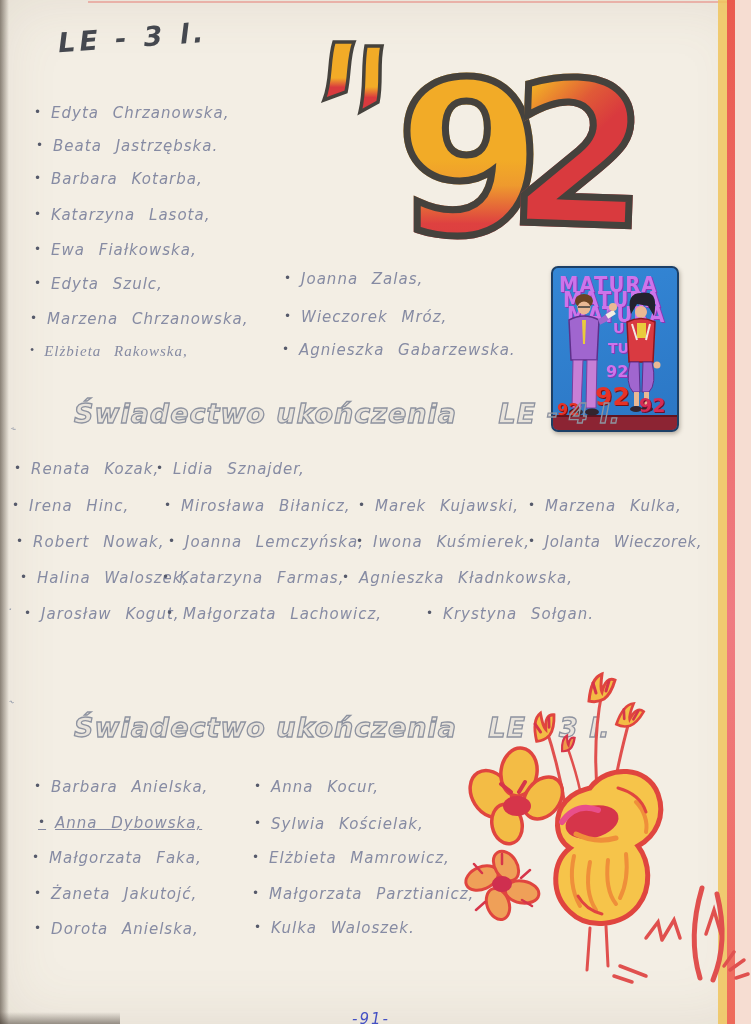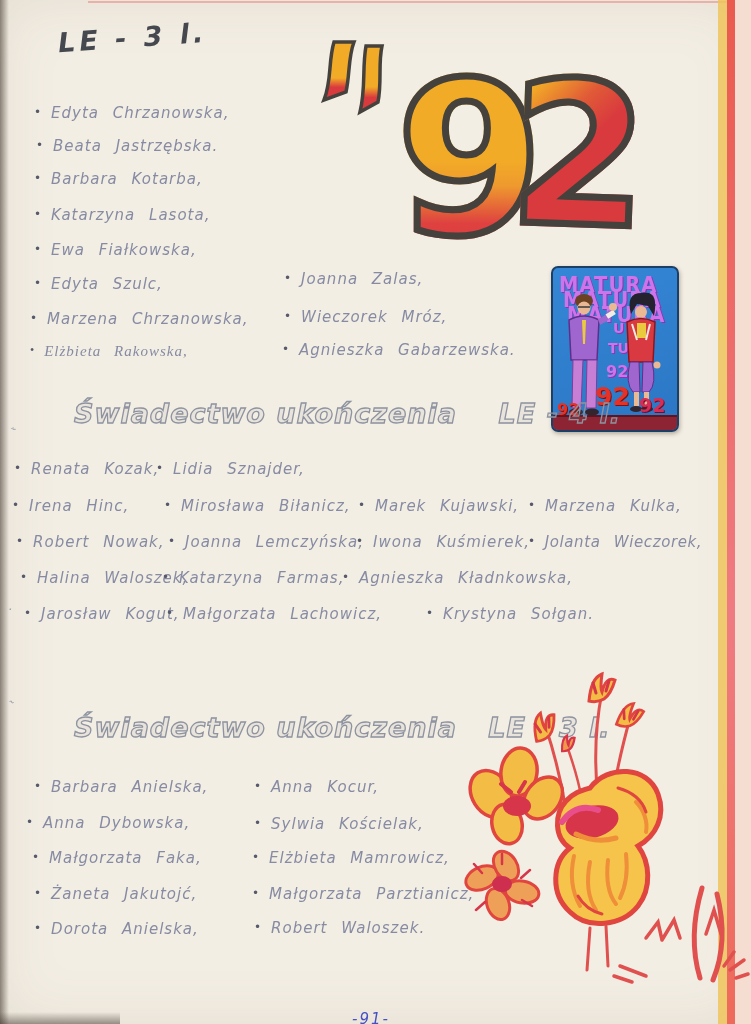"• Anna Dybowska," div.abs { left: 26px -> 38px; text-decoration: none -> underline }
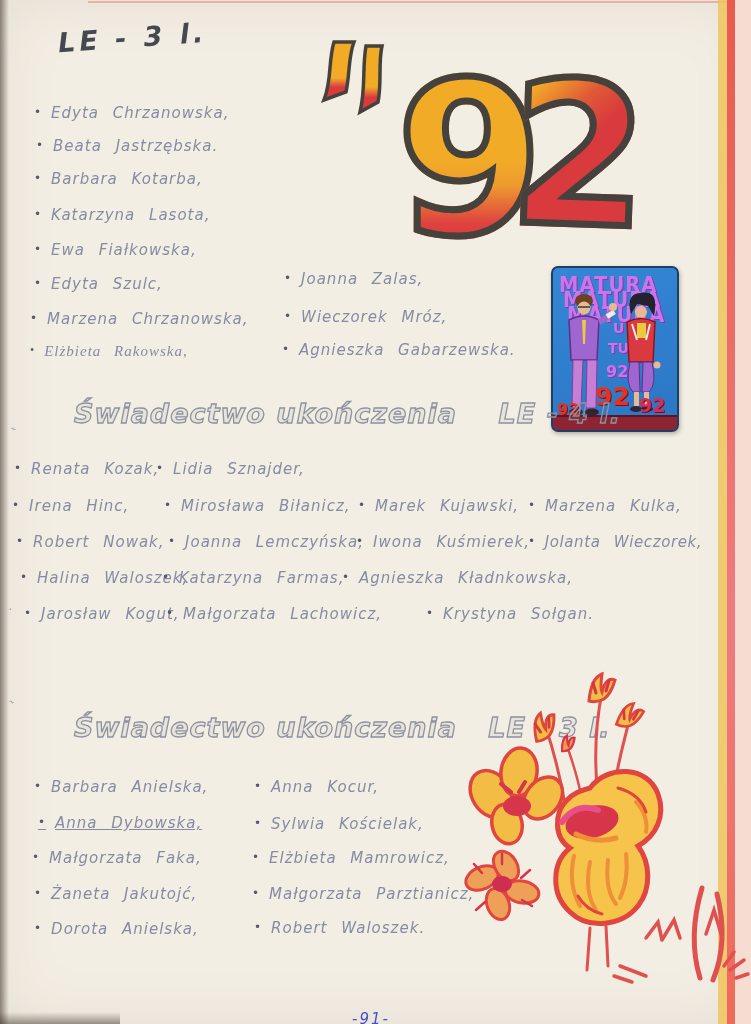"Robert Waloszek." span { text: Robert -> Kulka }
